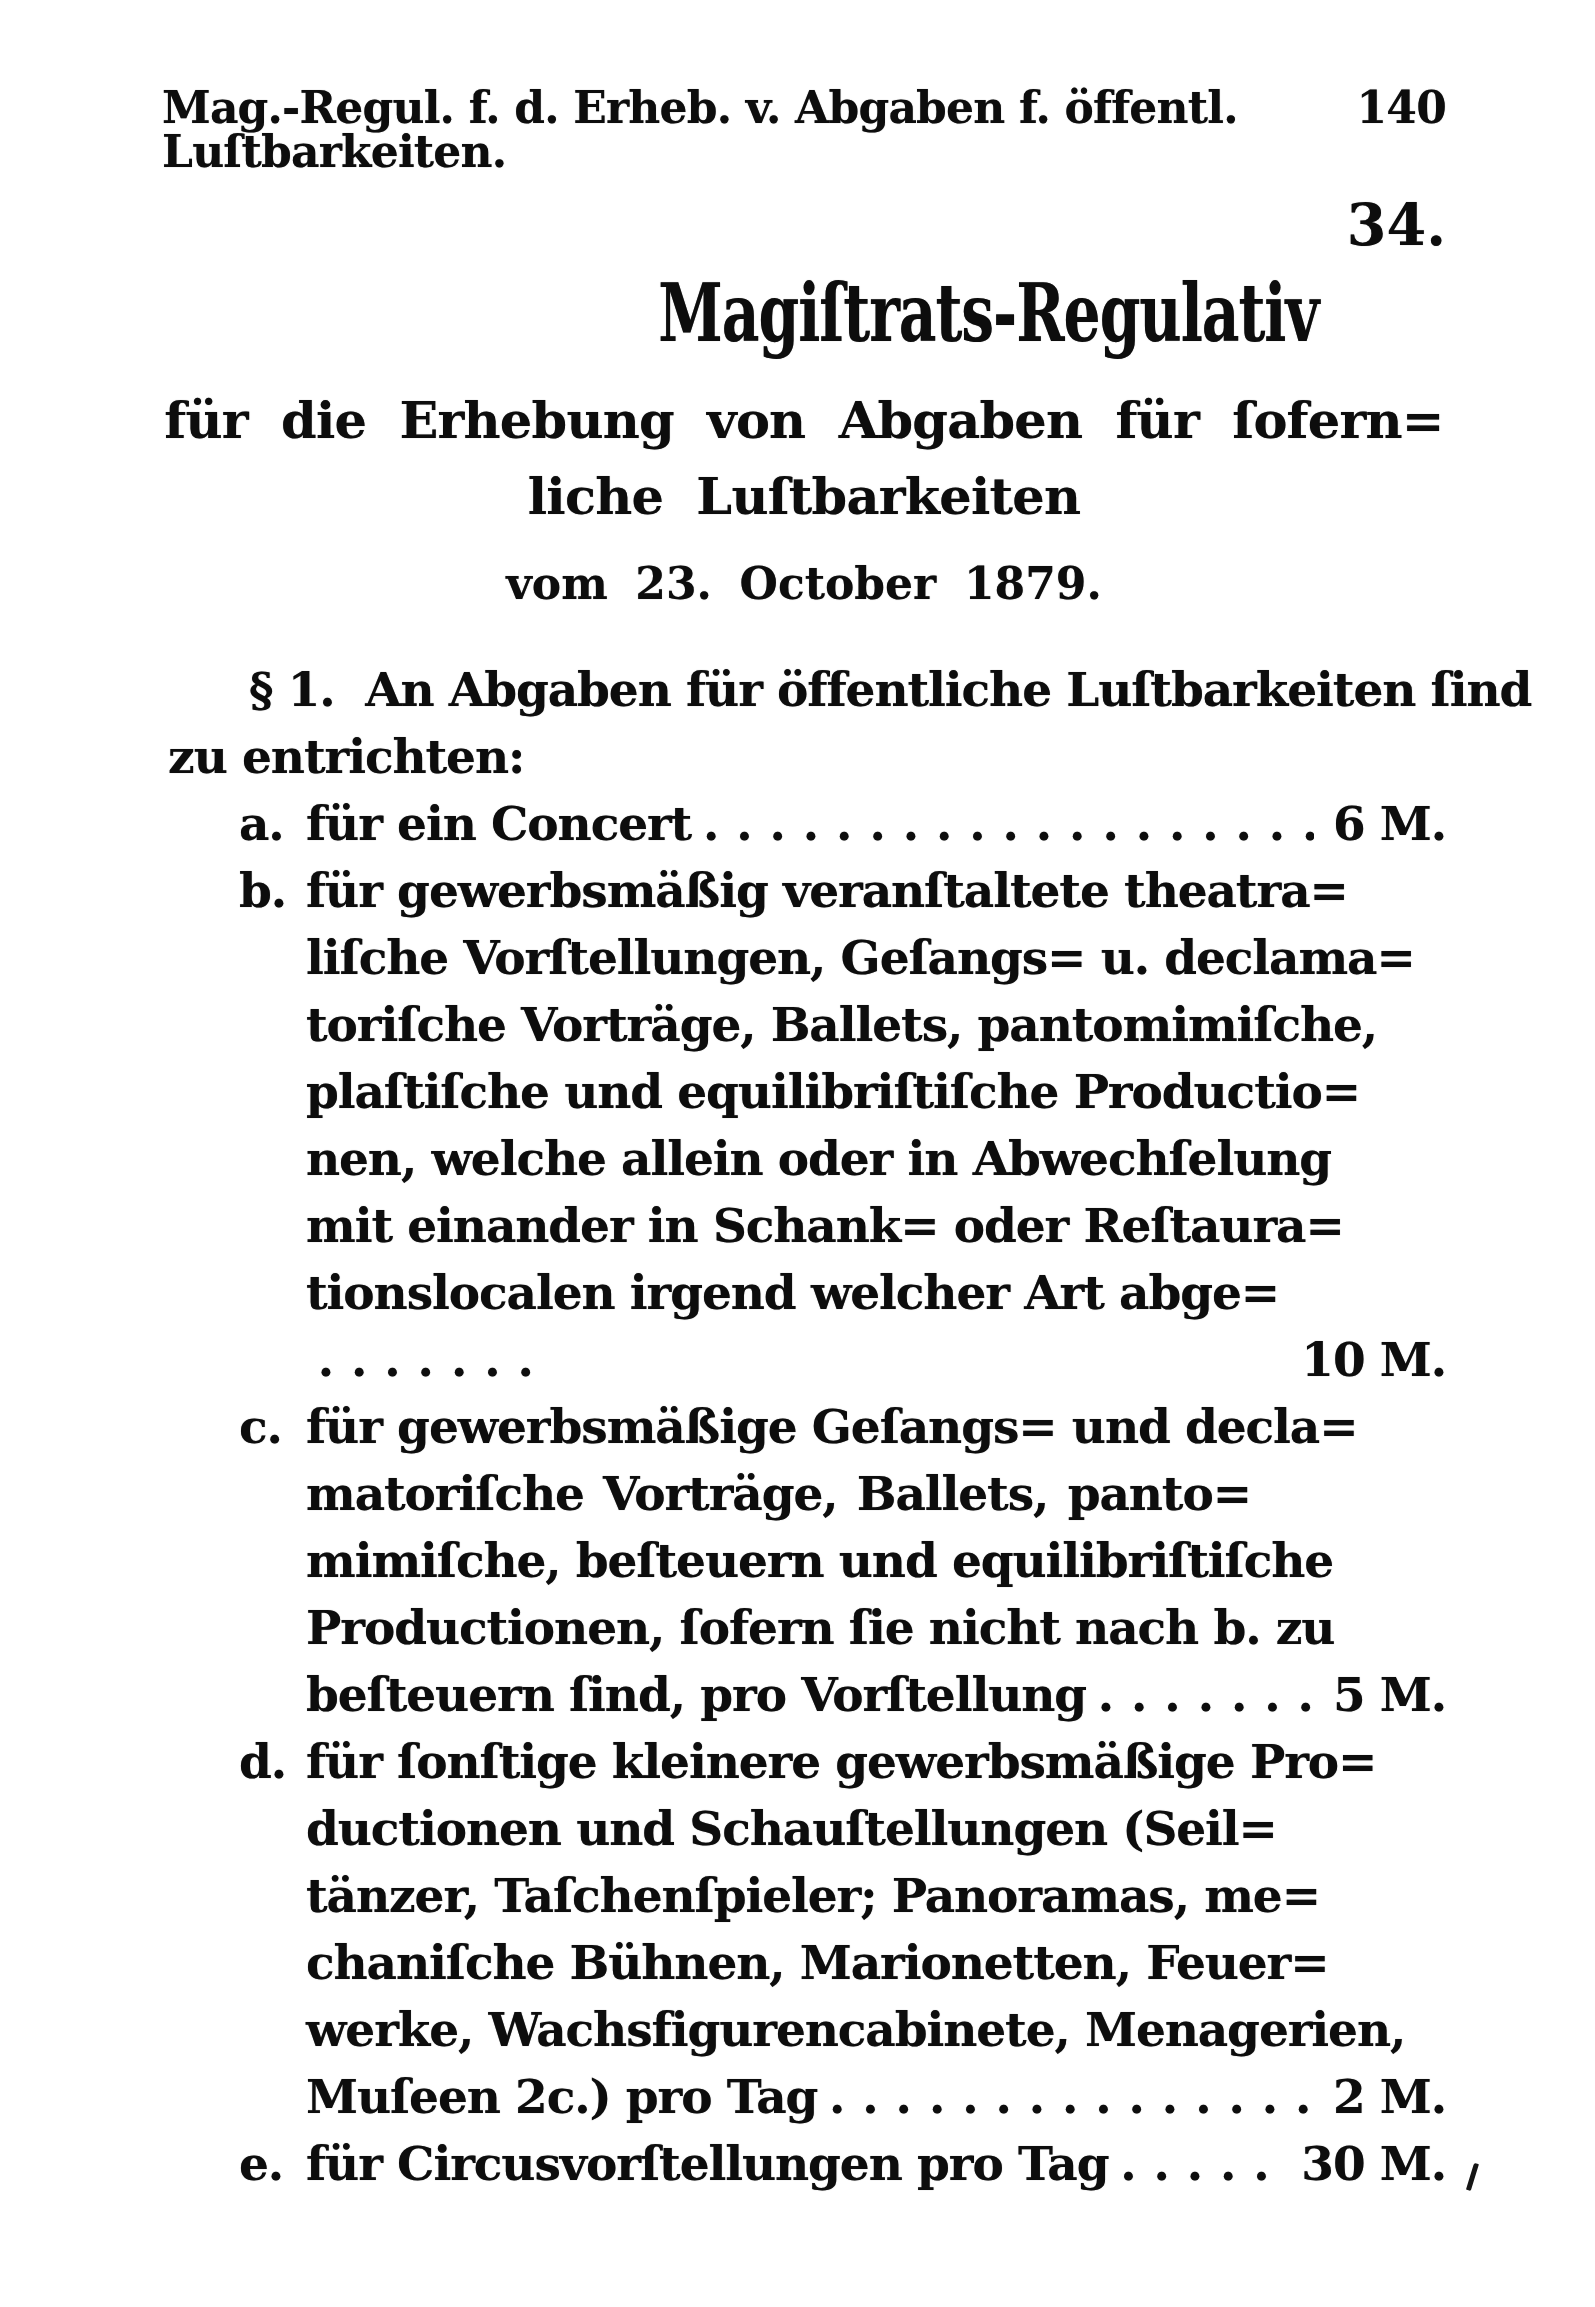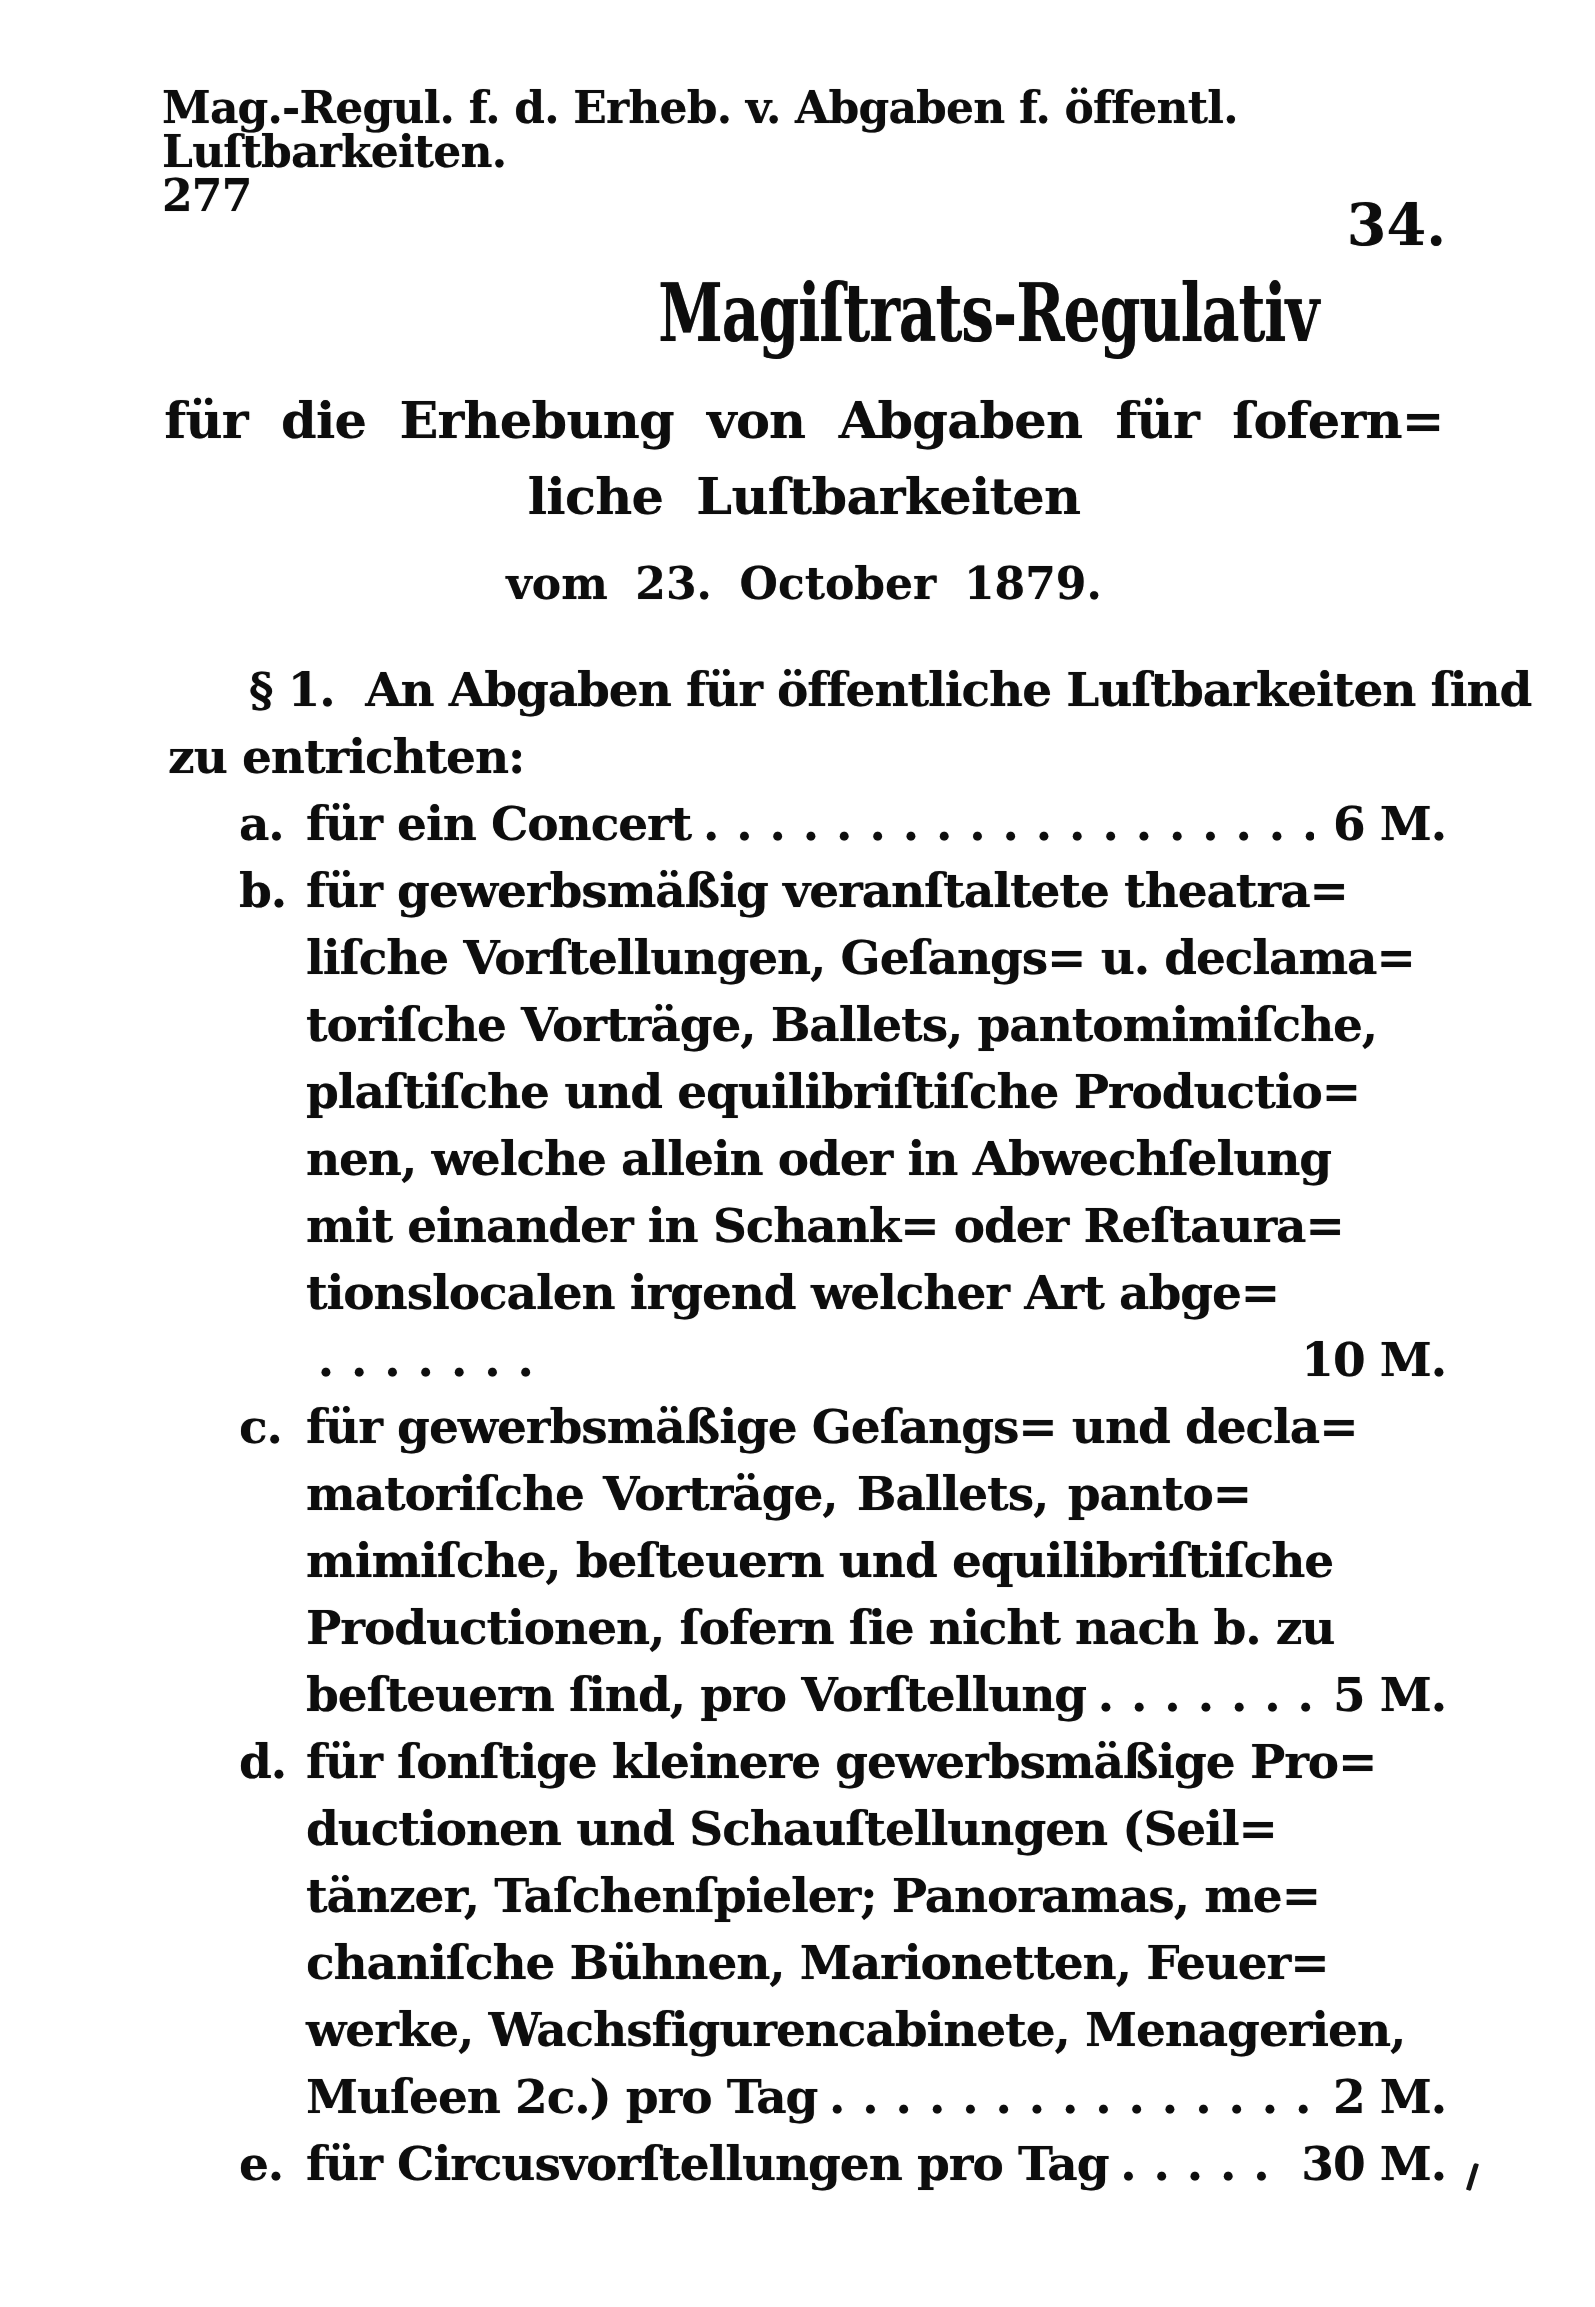"Mag.-Regul. f. d. Erheb. v." .running-header { flex-direction: column -> none }
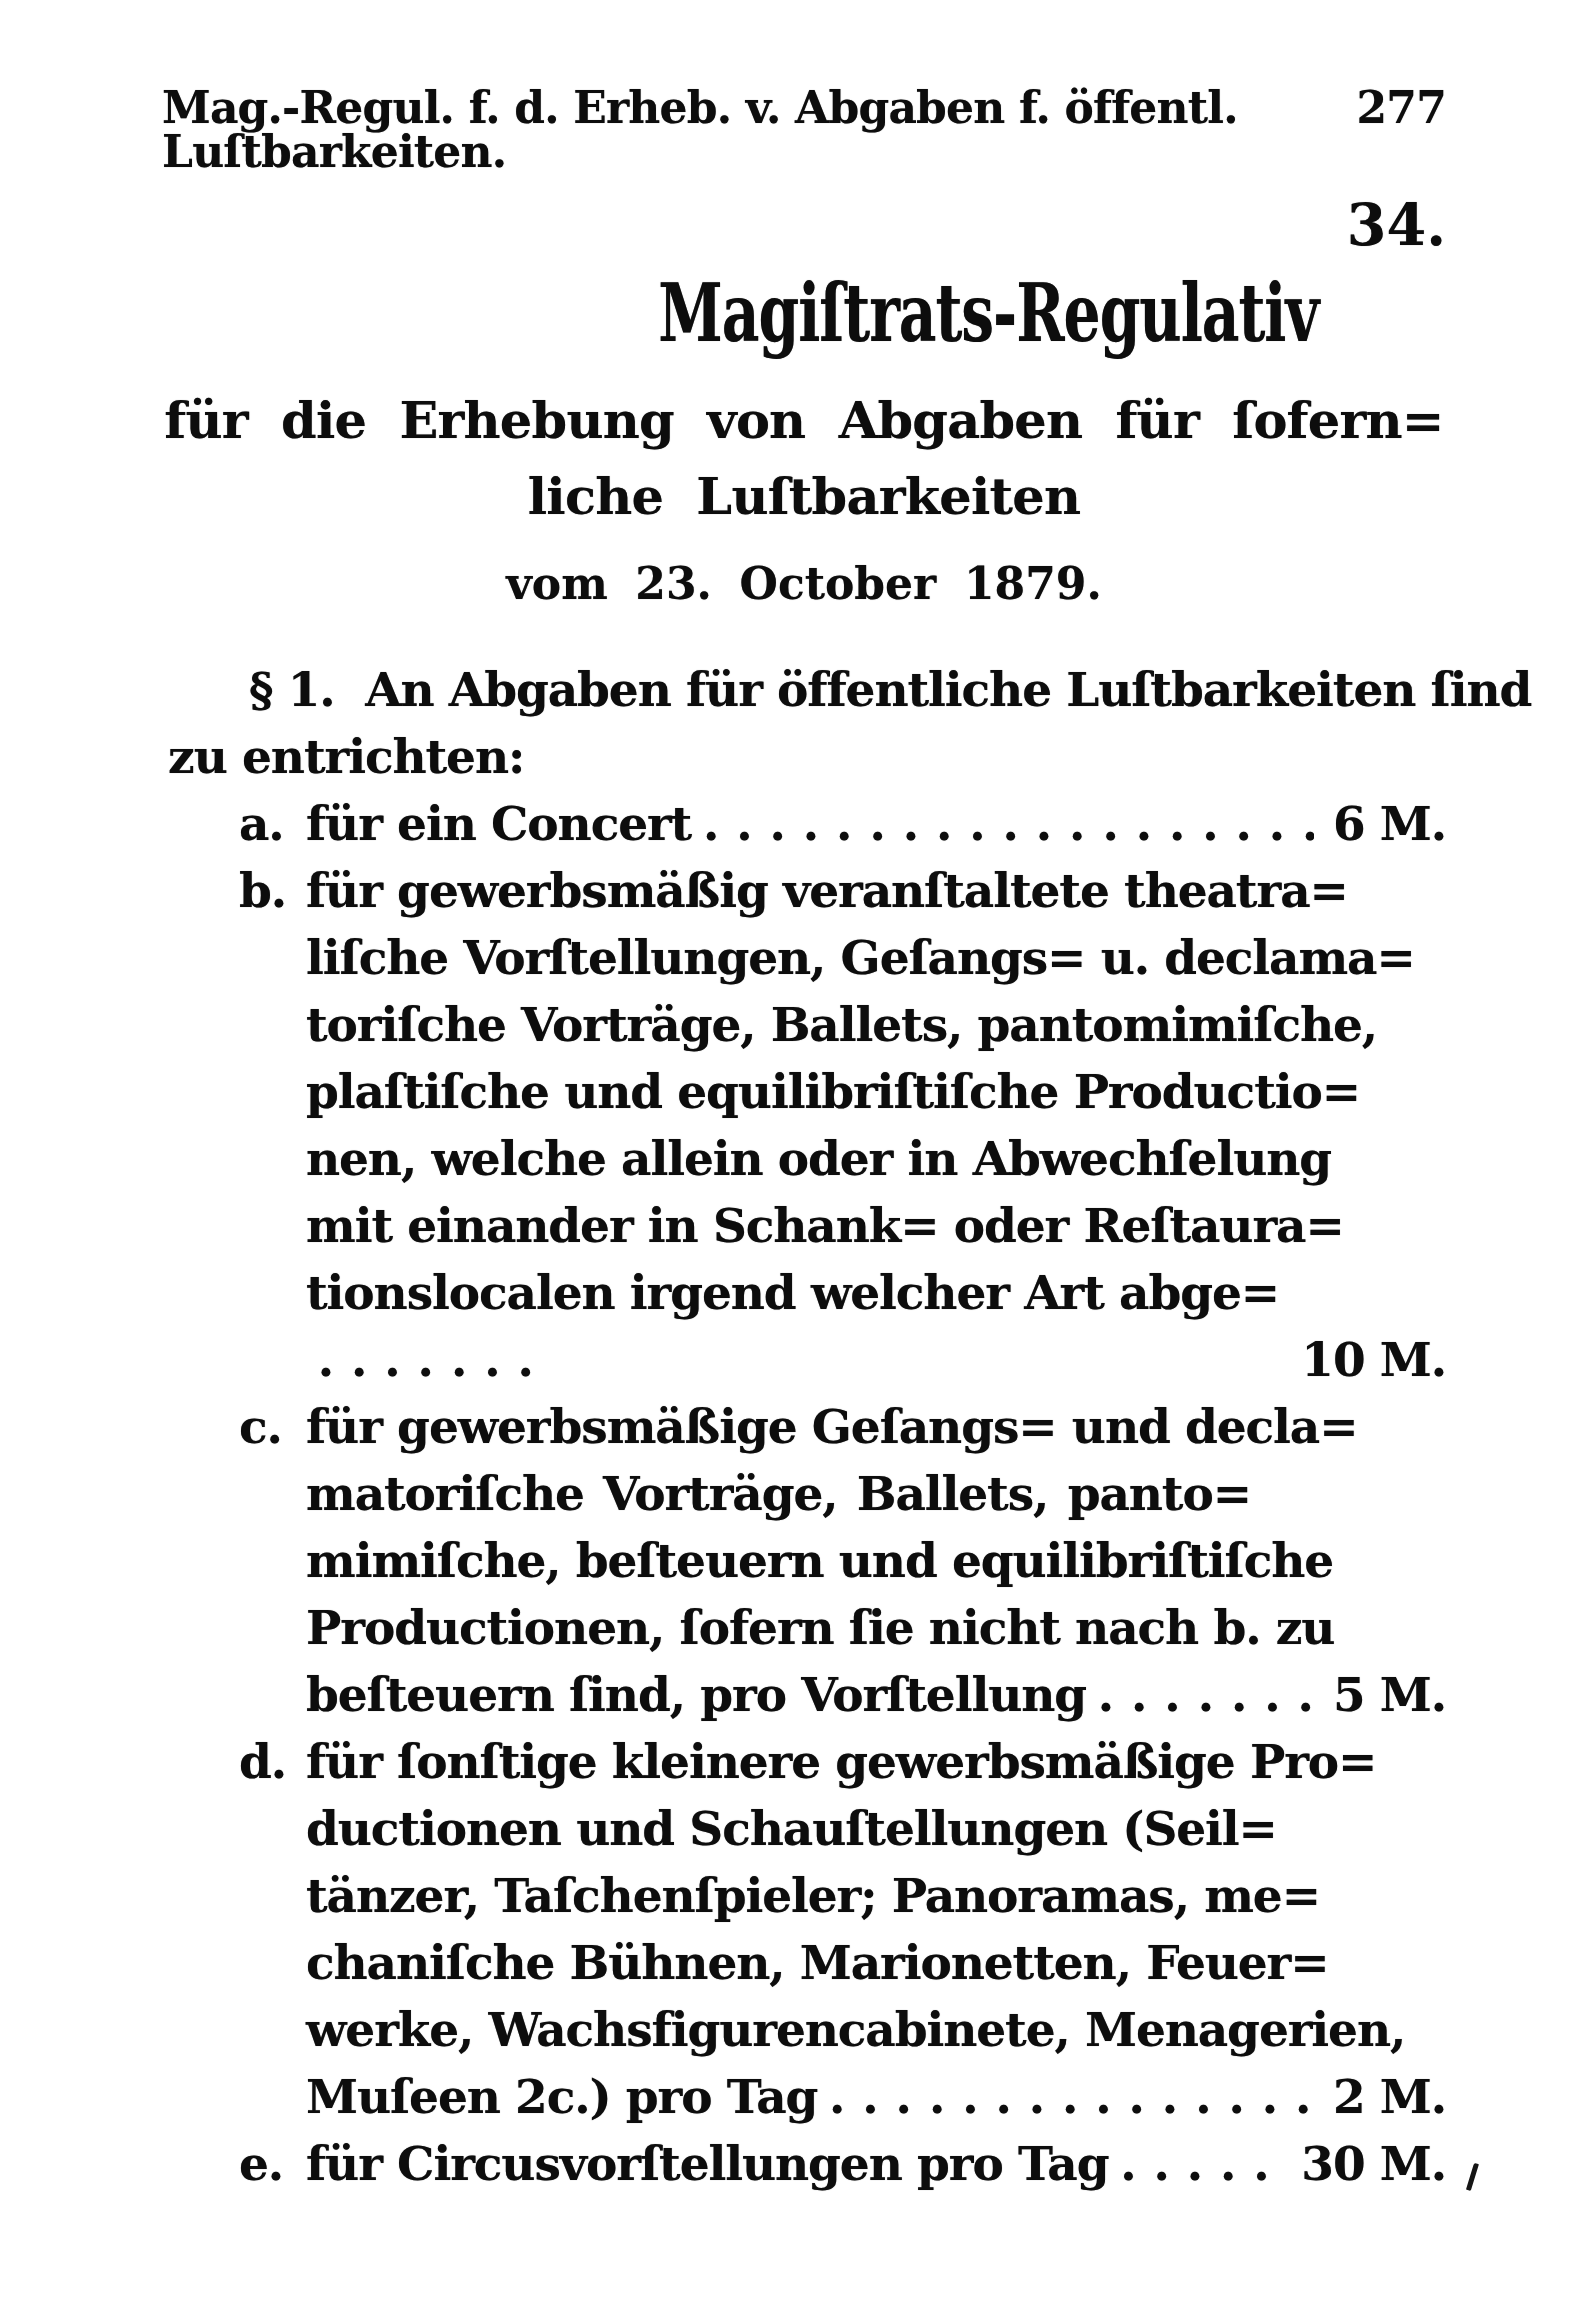"277" span { text: 277 -> 140 }
